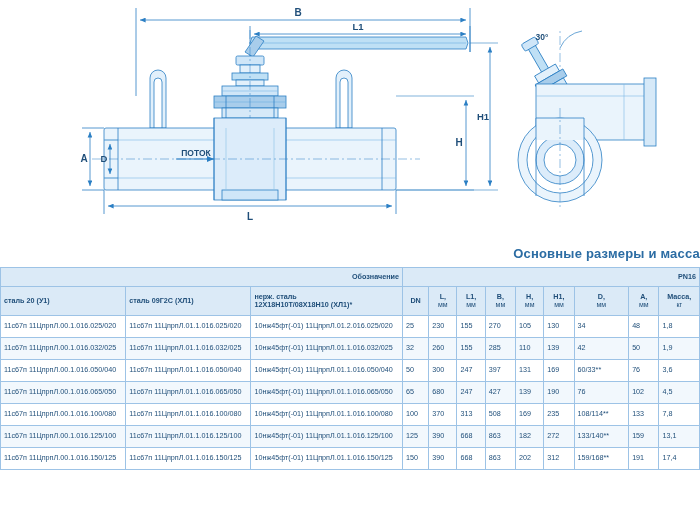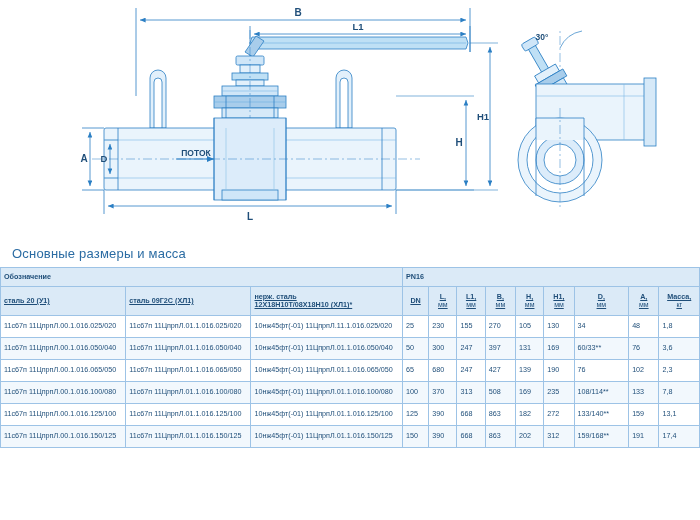"Основные размеры и масса" .section-title { font-weight: normal -> bold; text-align: none -> right }
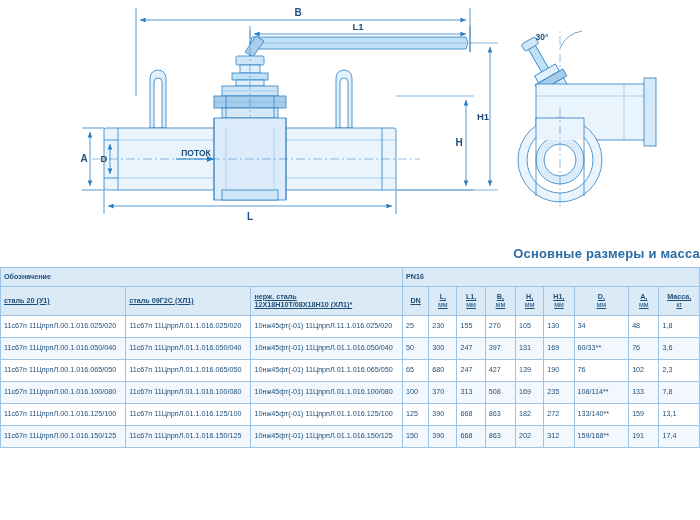"Обозначение" table.specs thead tr.r1 th { text-align: none -> right }
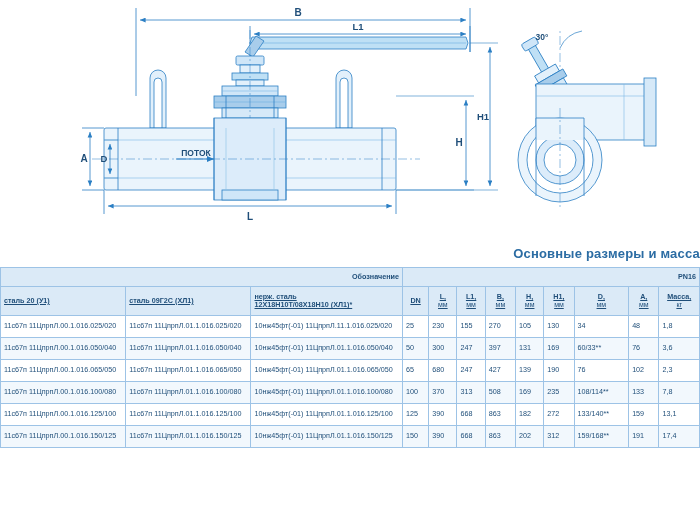"сталь 20 (У1)" table.specs thead tr.r2 th { text-decoration: underline -> none }
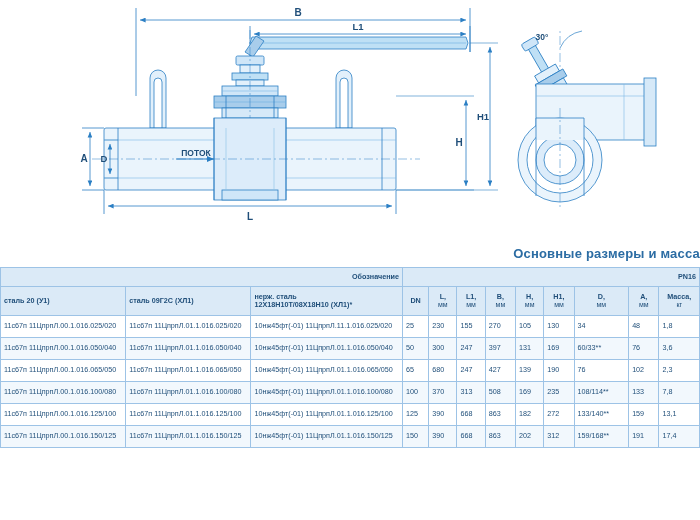"10нж45фт(-01) 11ЦпрпЛ.11.1.016.025/020" td { text: 11ЦпрпЛ.11.1.016.025/020 -> 11ЦпрпЛ.01.2.016.025/020 }
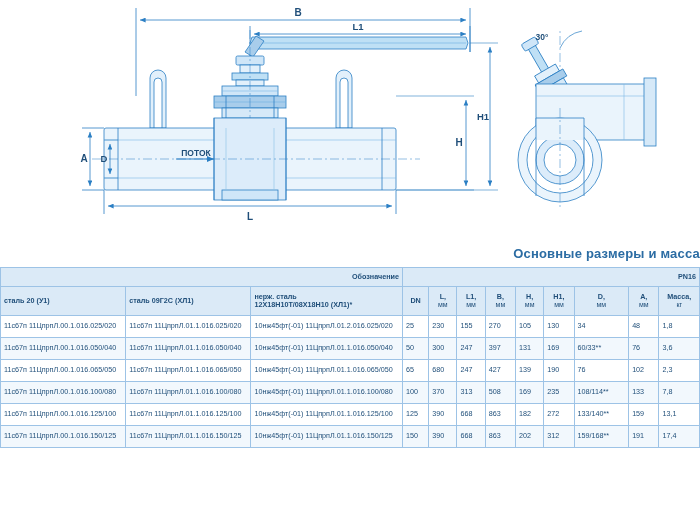"11с67п 11ЦпрпЛ.00.1.016.032/025" tr { html: none -> <tr> <td>11с67п 11ЦпрпЛ.00.1.016.032/025</td> <td>11с67п 11ЦпрпЛ.01.1.016.032/025</td> <td>10нж45фт(-01) 11ЦпрпЛ.01.1.016.032/025</td> <td>32</td> <td>260</td> <td>155</td> <td>285</td> <td>110</td> <td>139</td> <td>42</td> <td>50</td> <td>1,9</td> </tr> }
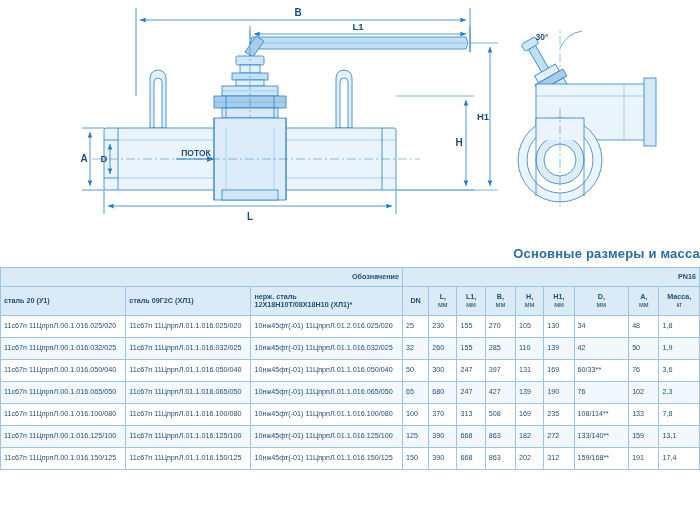"2,3" td.c { text: 2,3 -> 4,5 }
